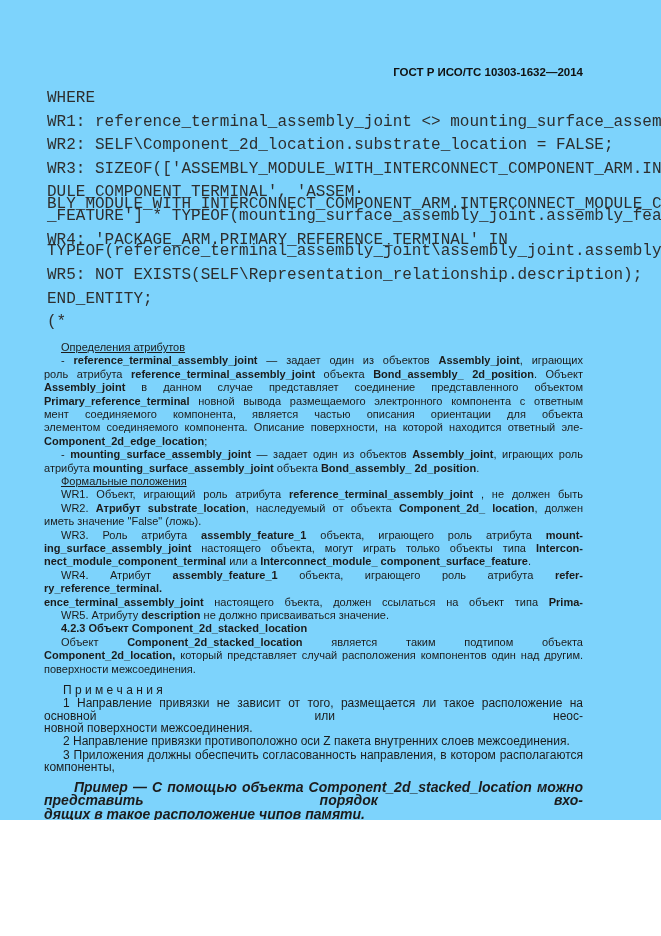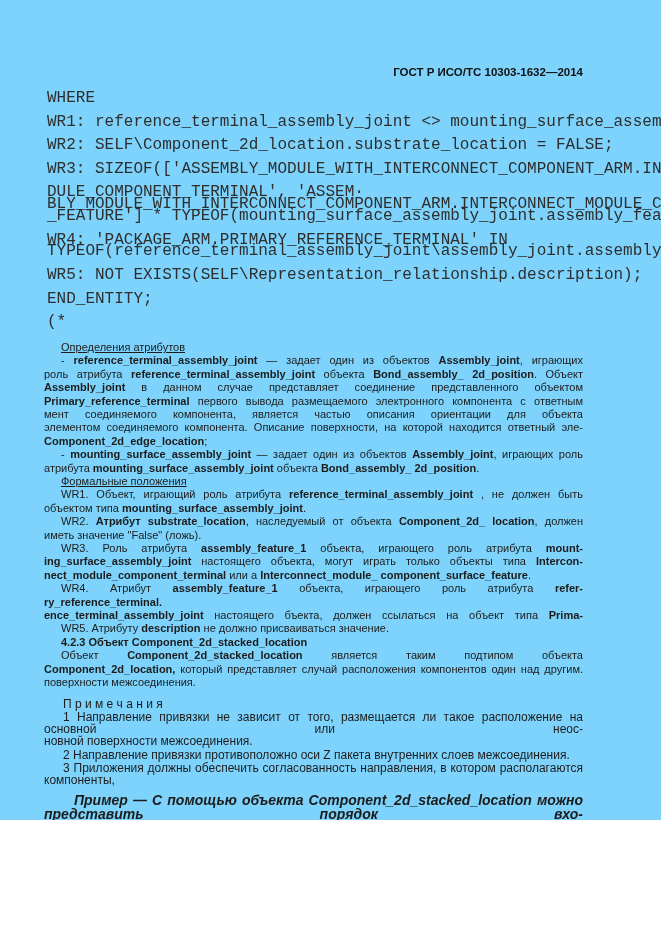"первого вывода размещаемого электронного" span { text: первого -> новной }
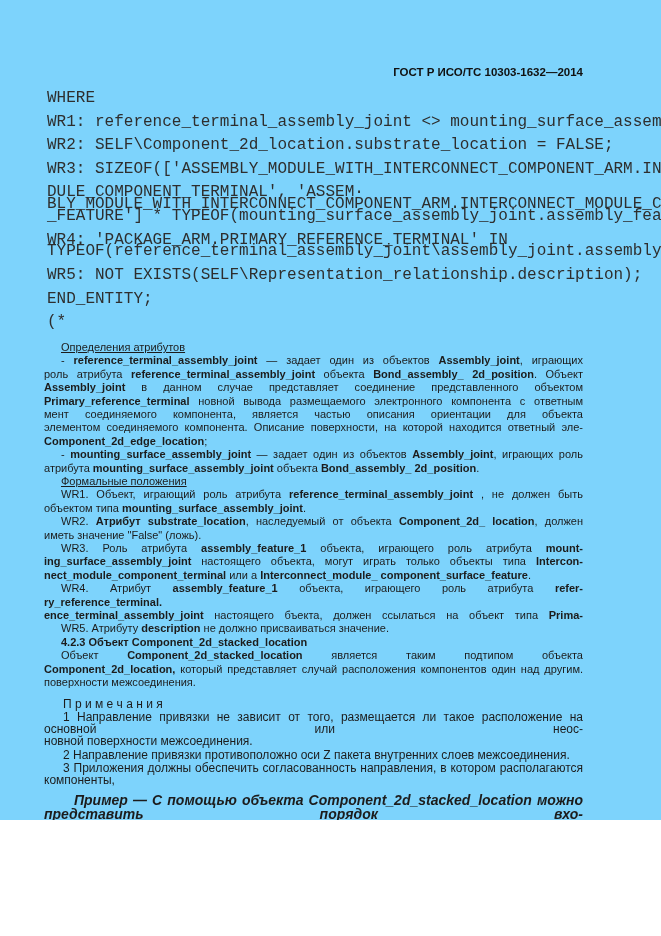"объектом типа" div.line { html: <div><span>объектом типа </span><span>mounting_surface_assembly_joint</span><span>.</span></div> -> none }
